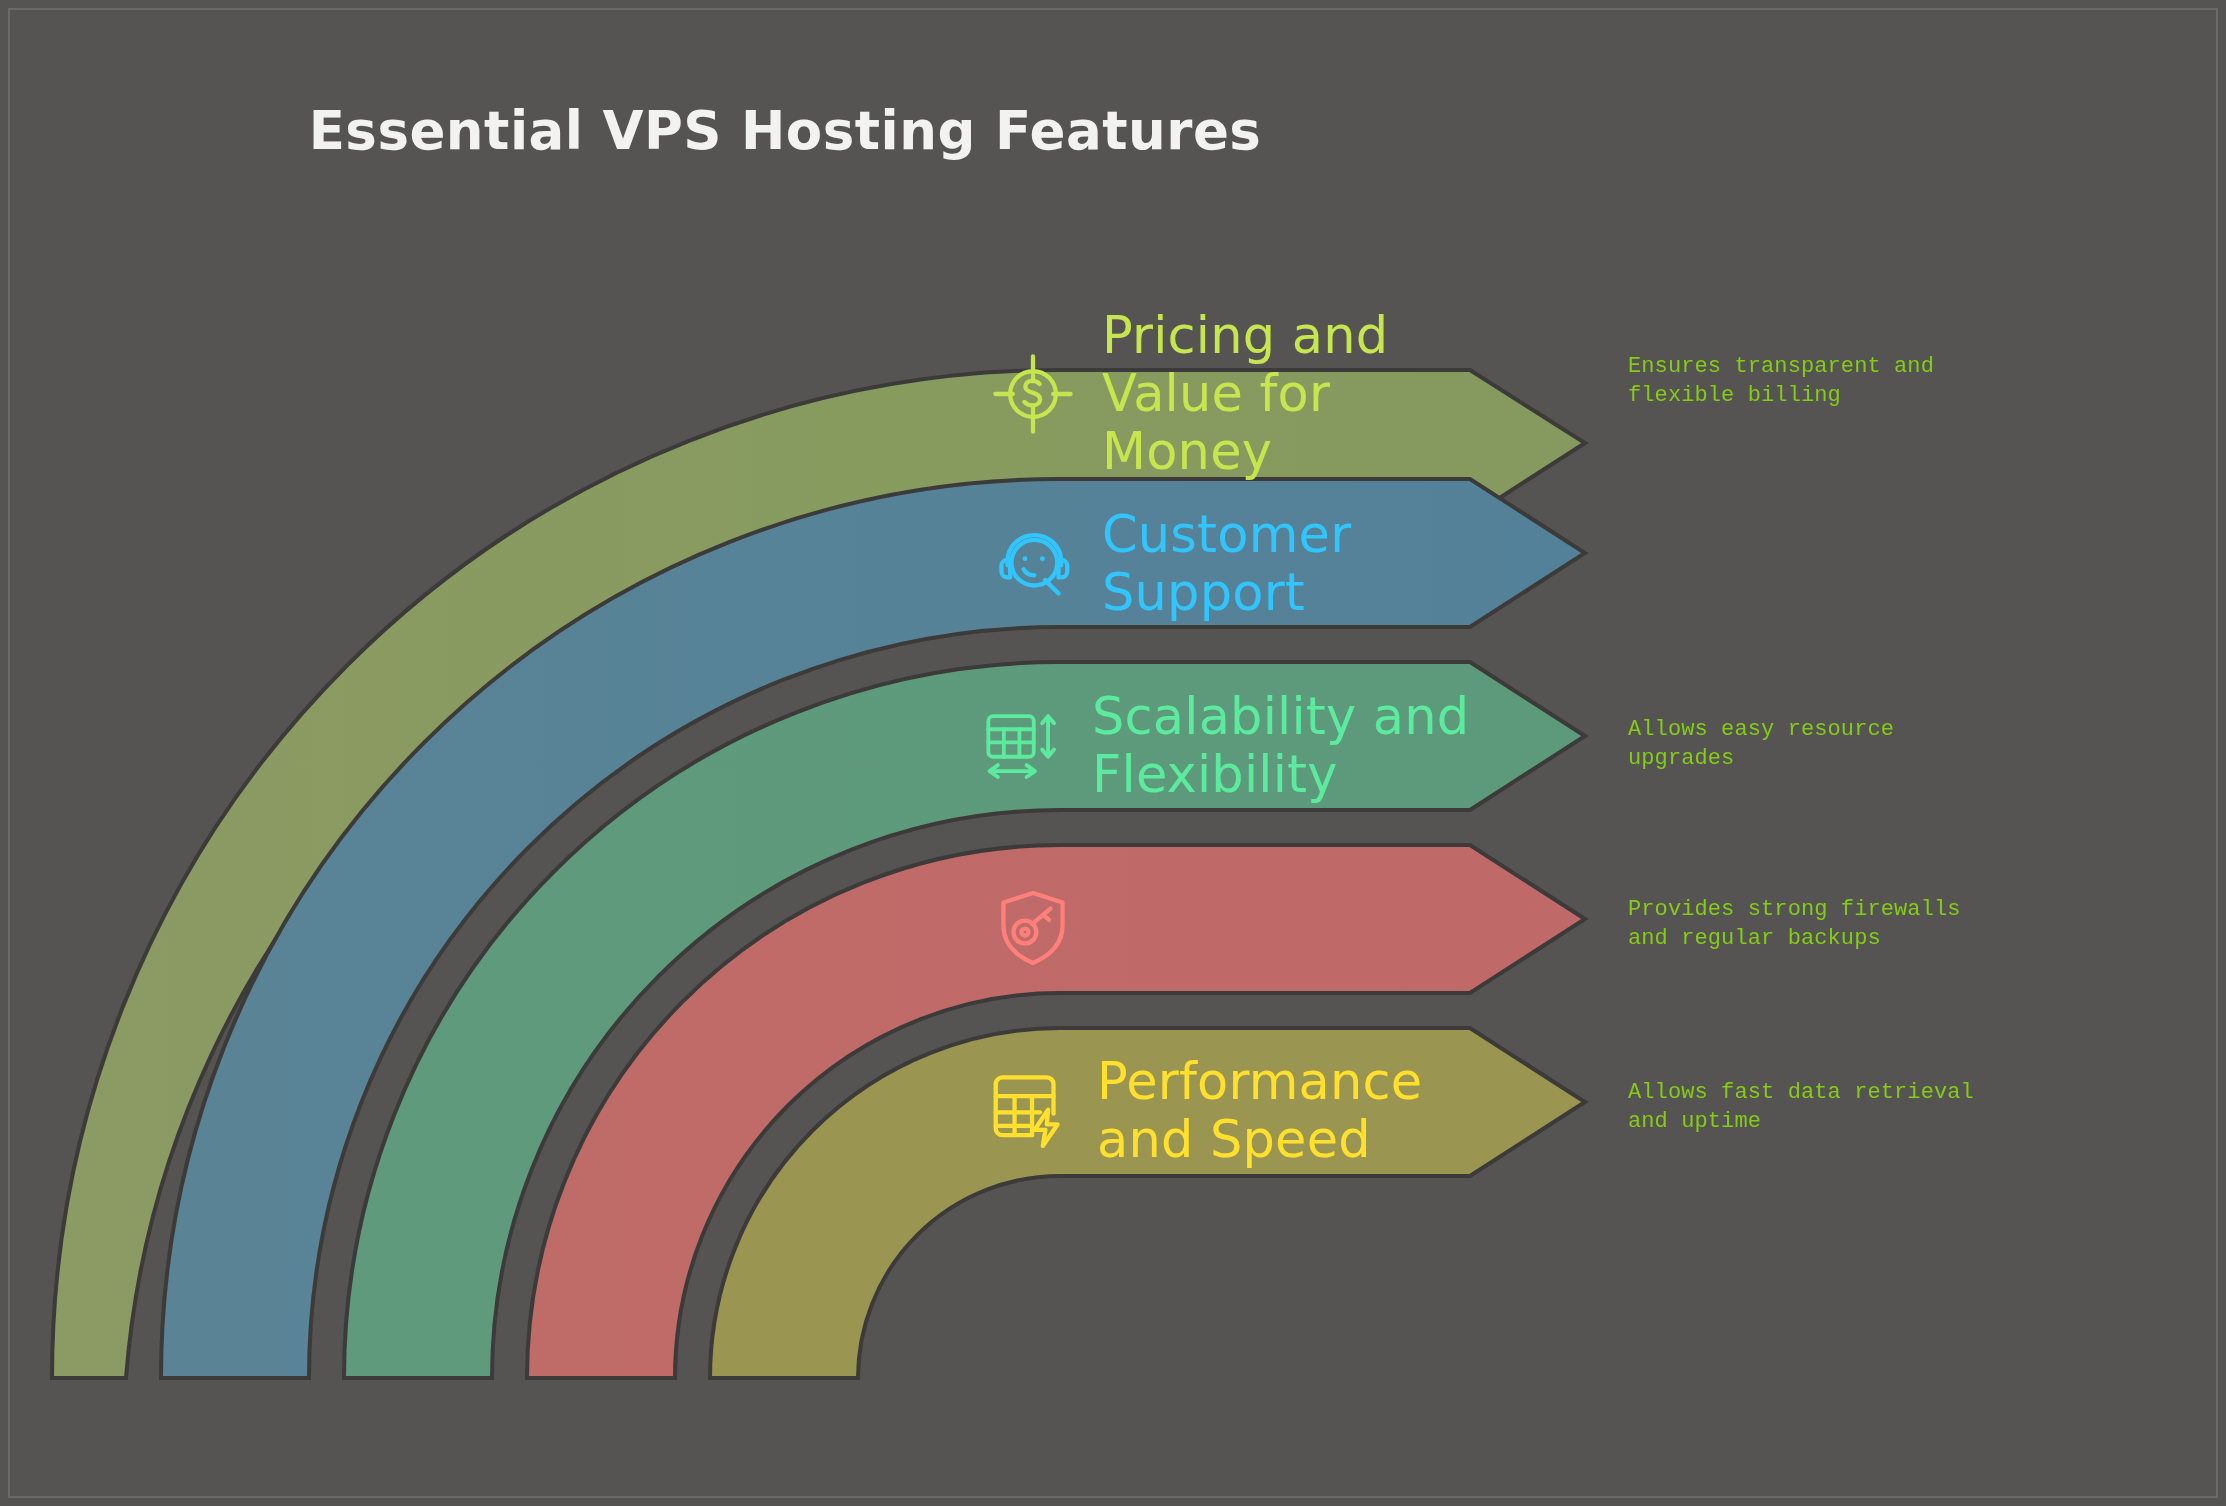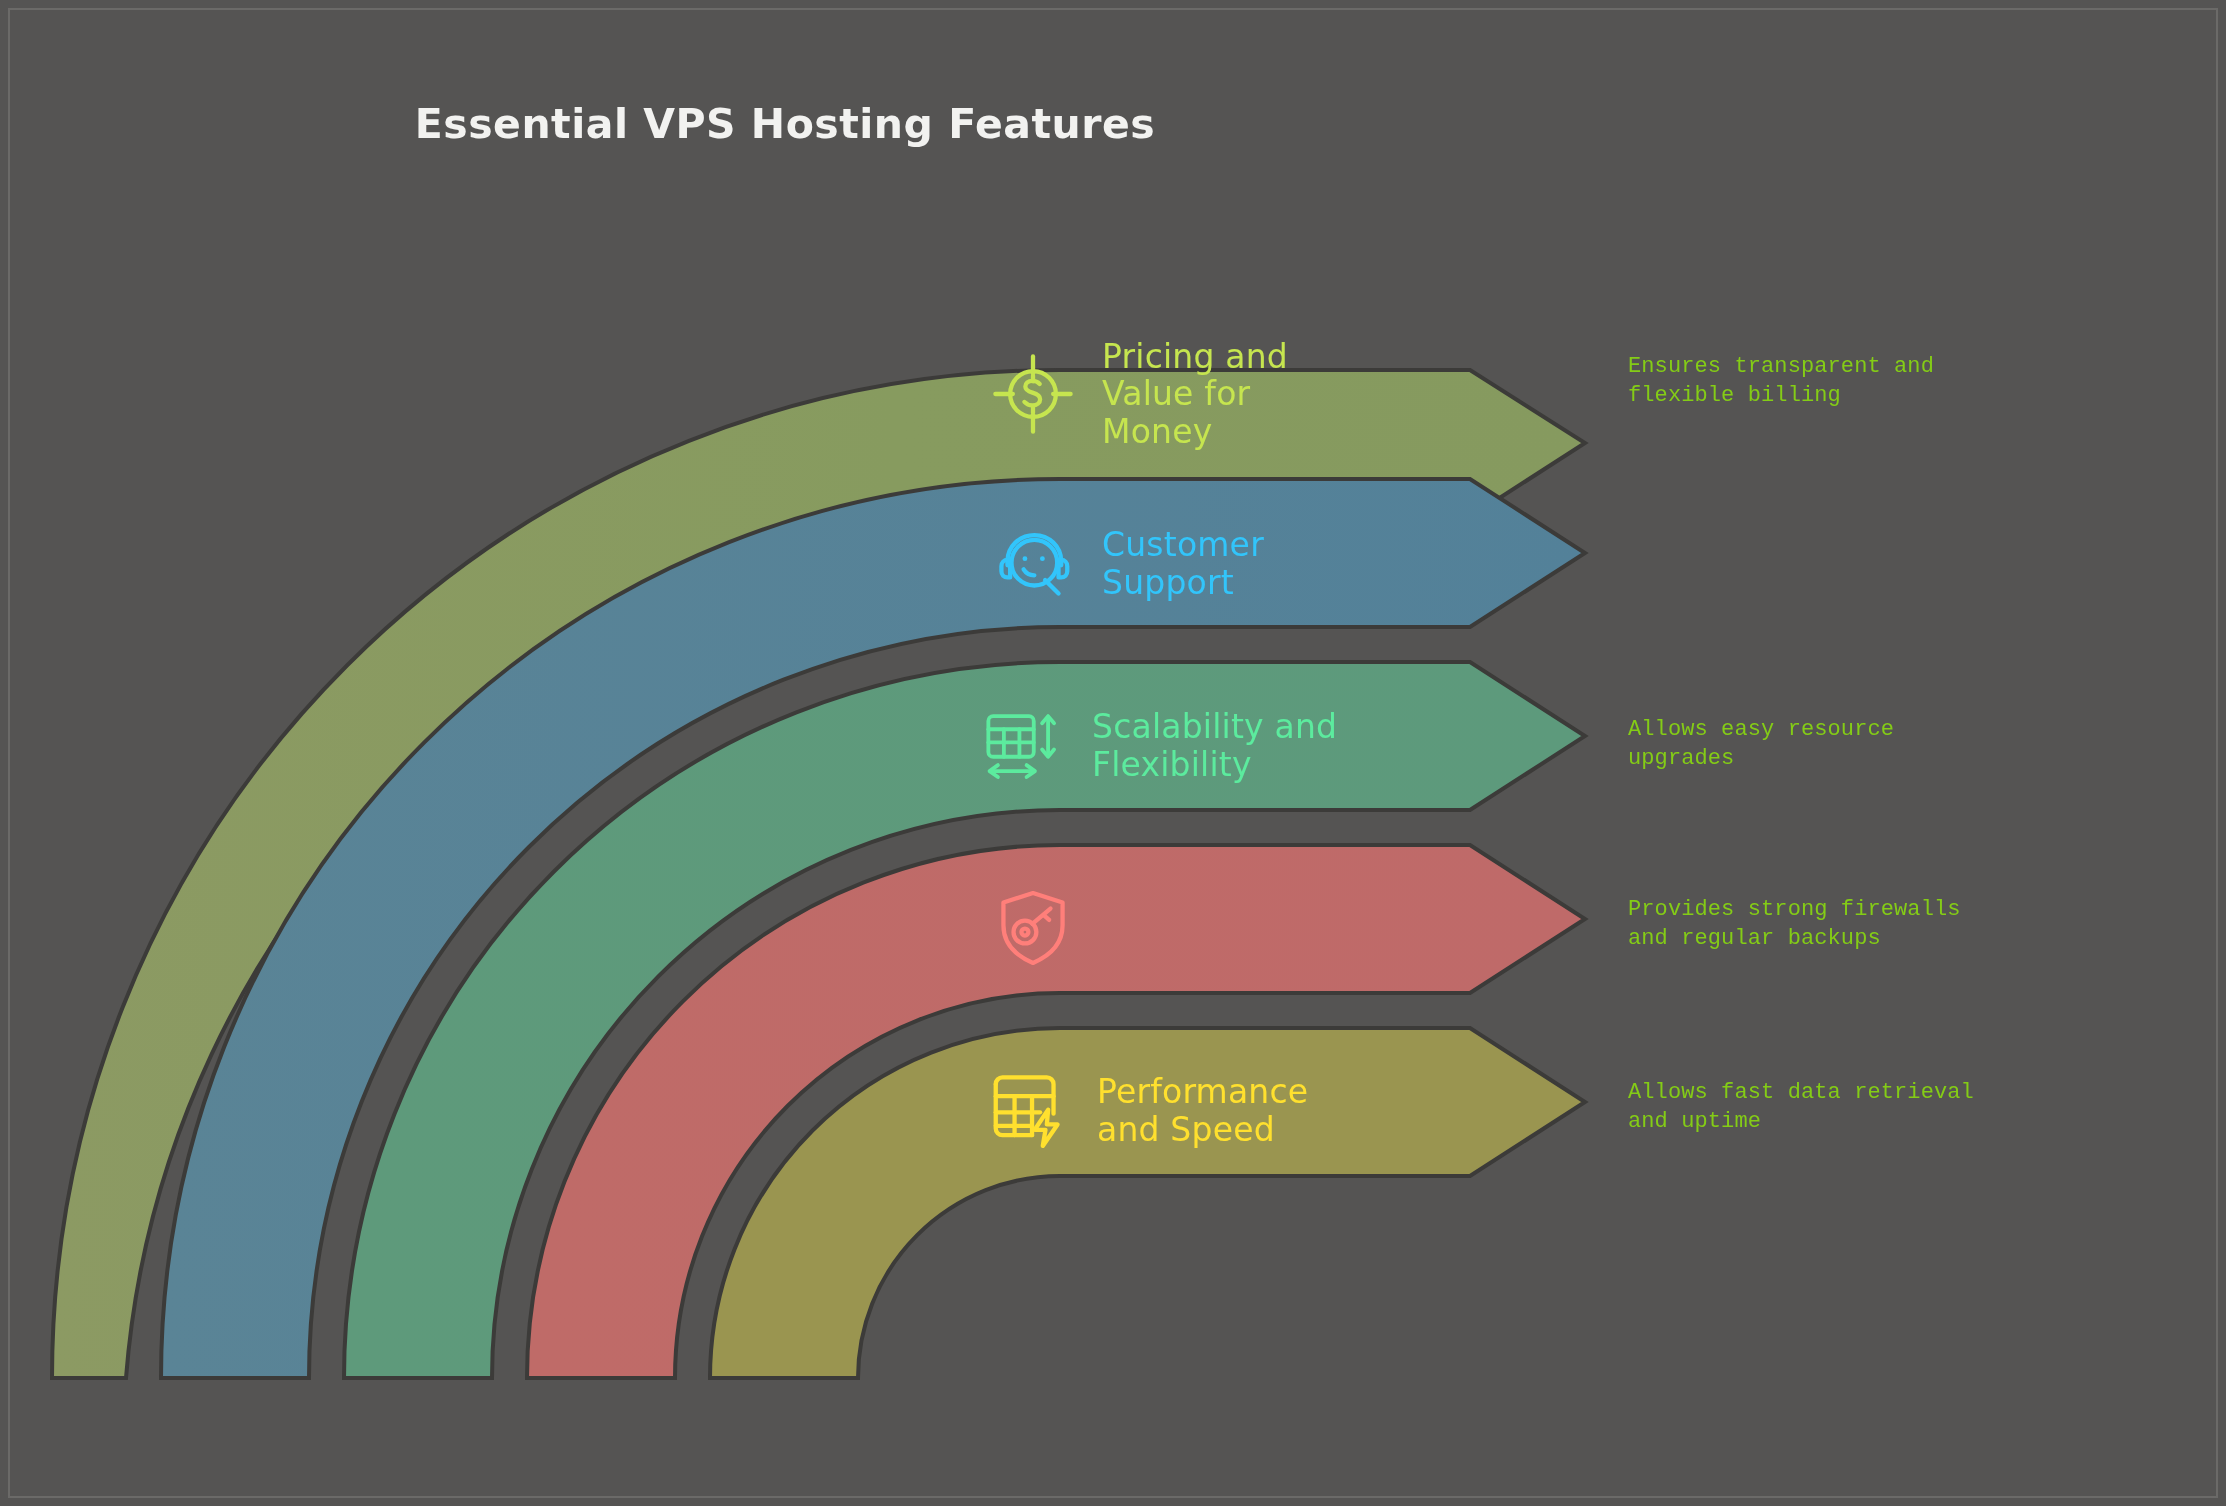"Essential VPS Hosting Features" #title { font-size: 41px -> 53px }
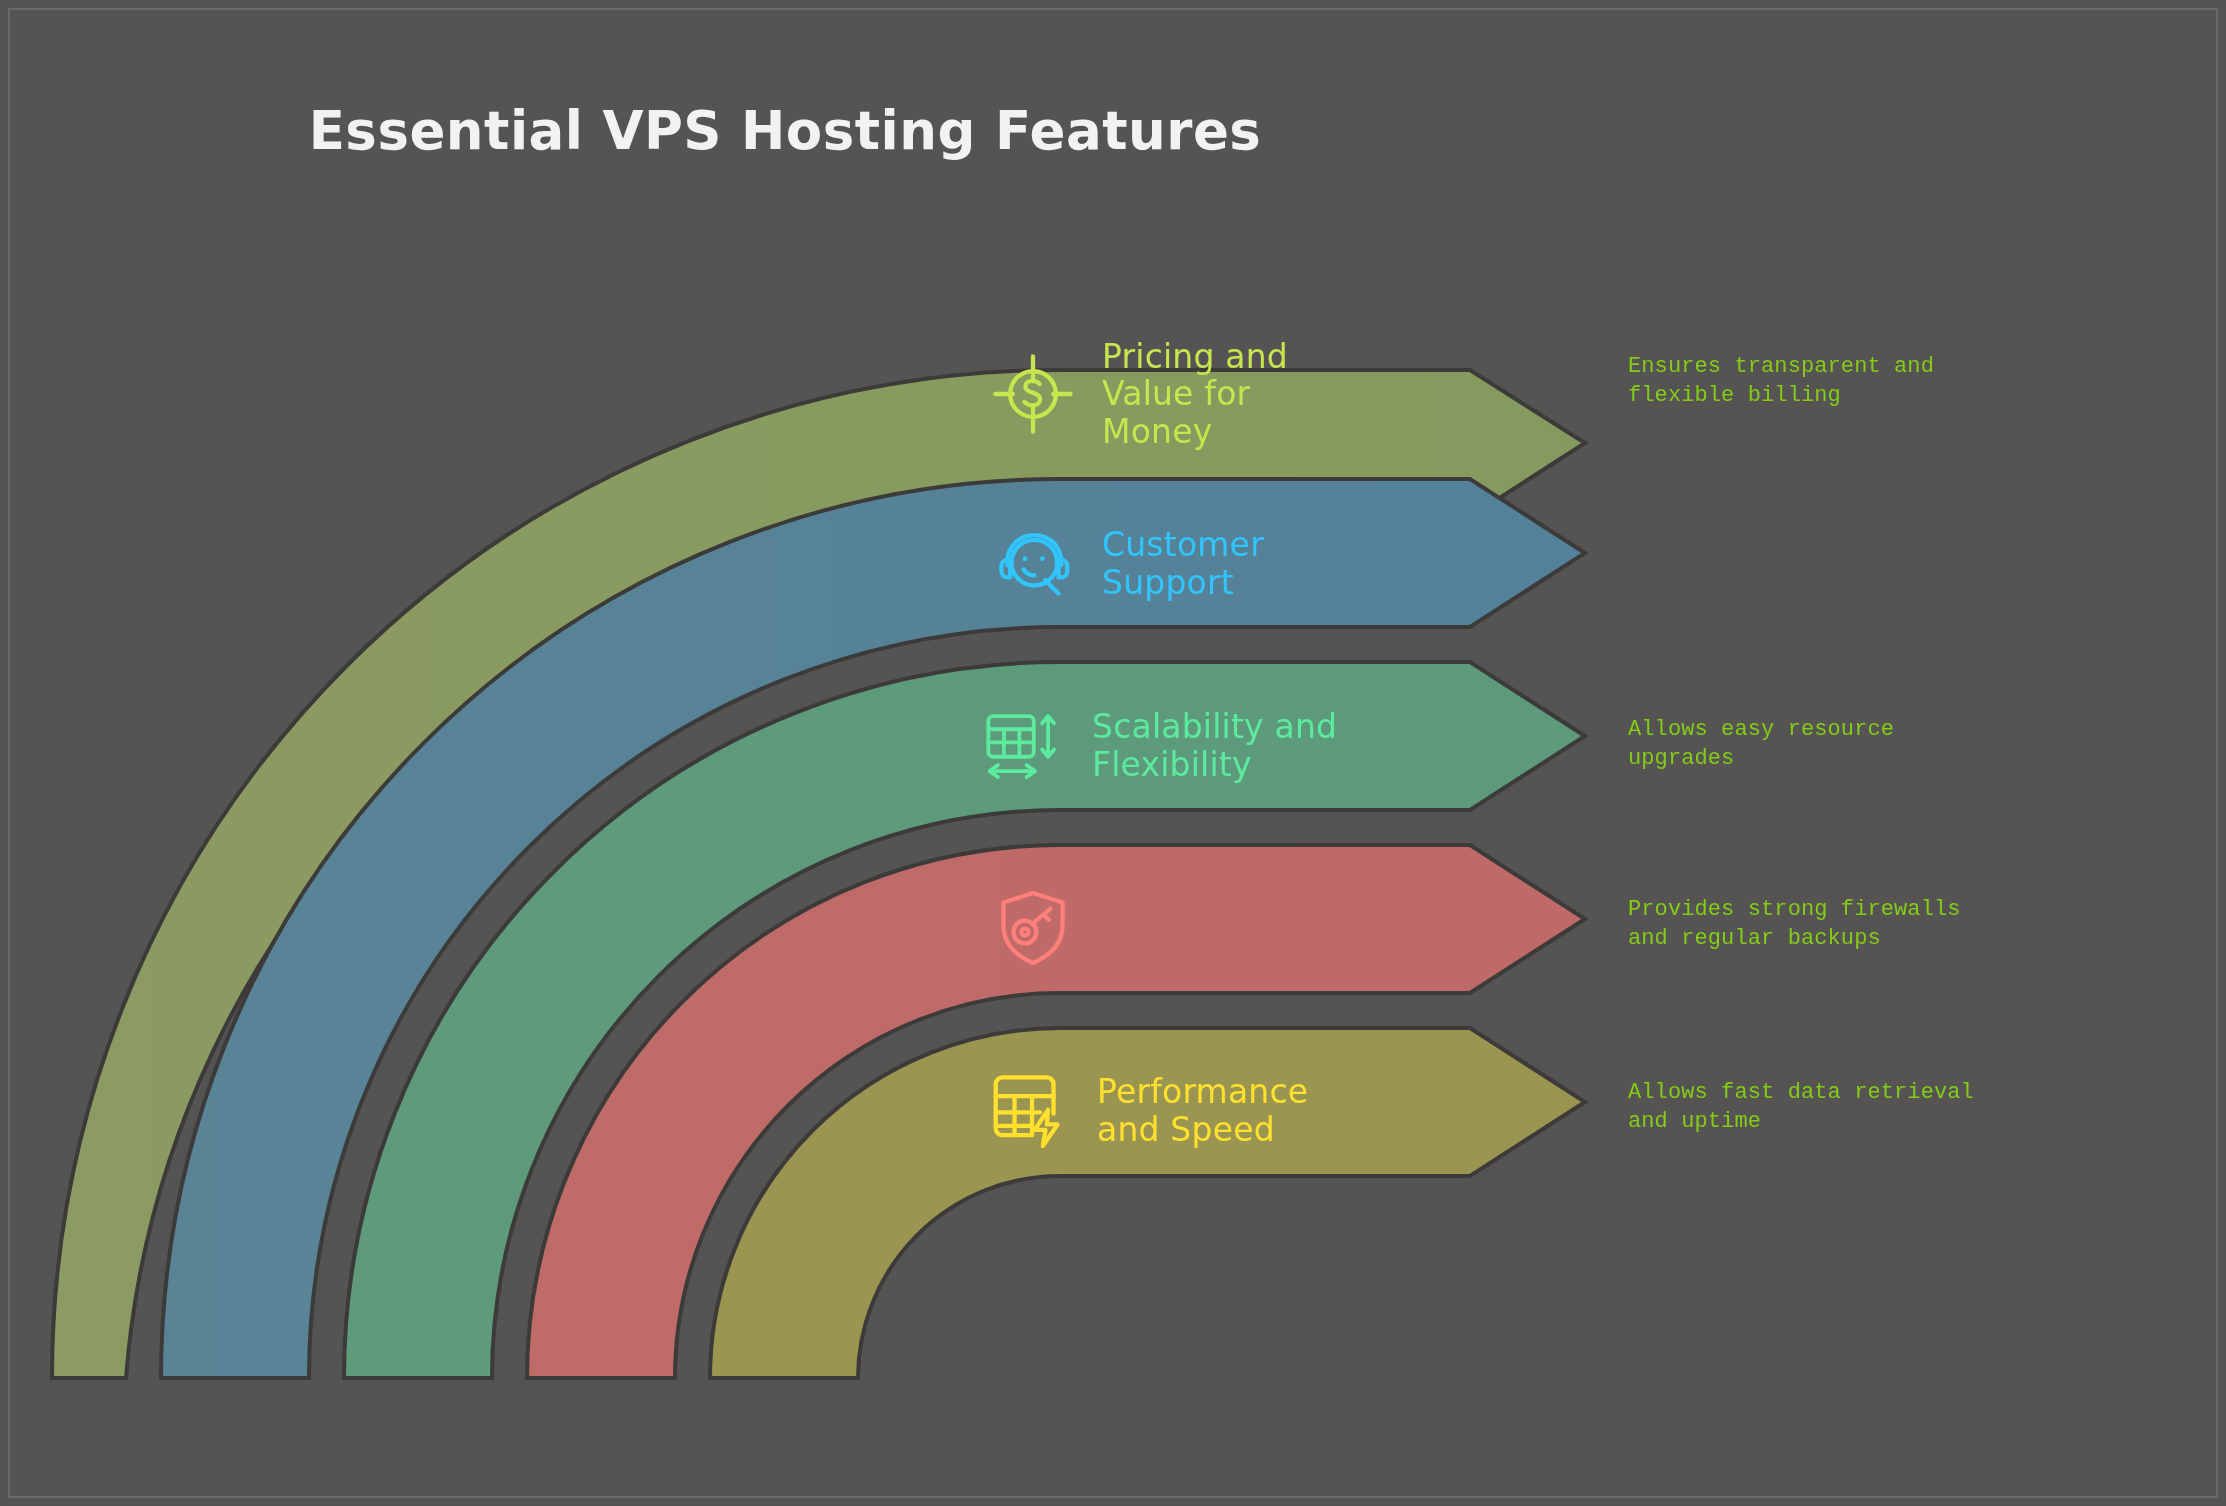"Pricing and" .band-title { font-size: 33px -> 51px }
